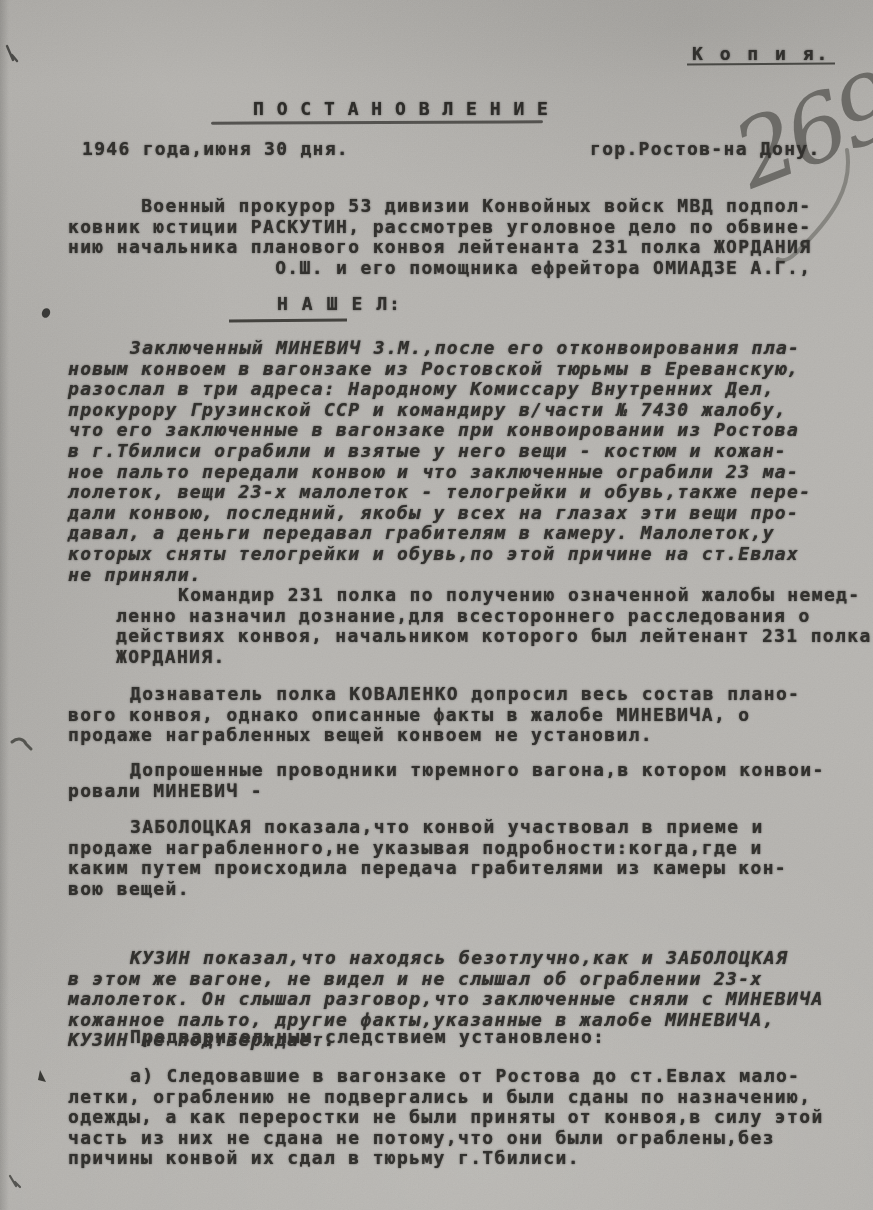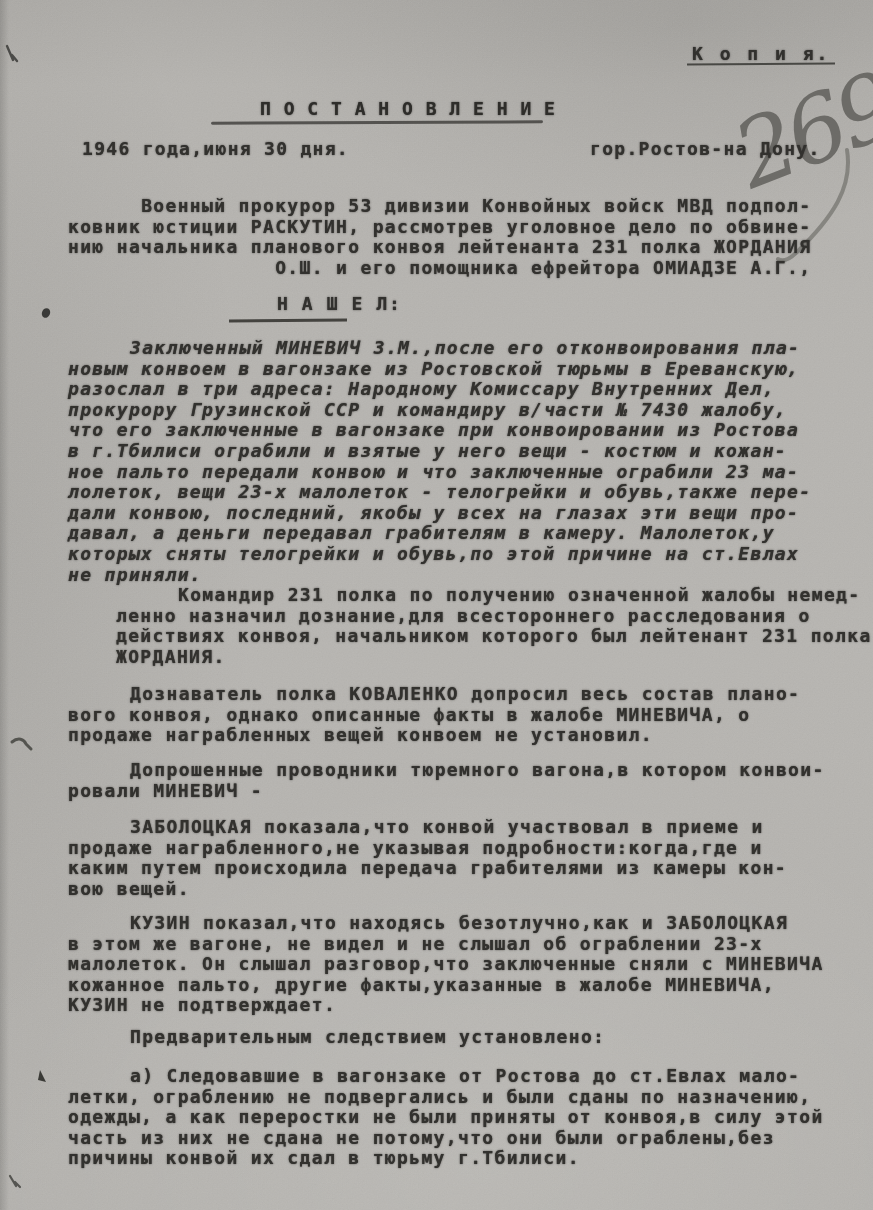"П О С Т А" .doc-title { left: 260px -> 253px }
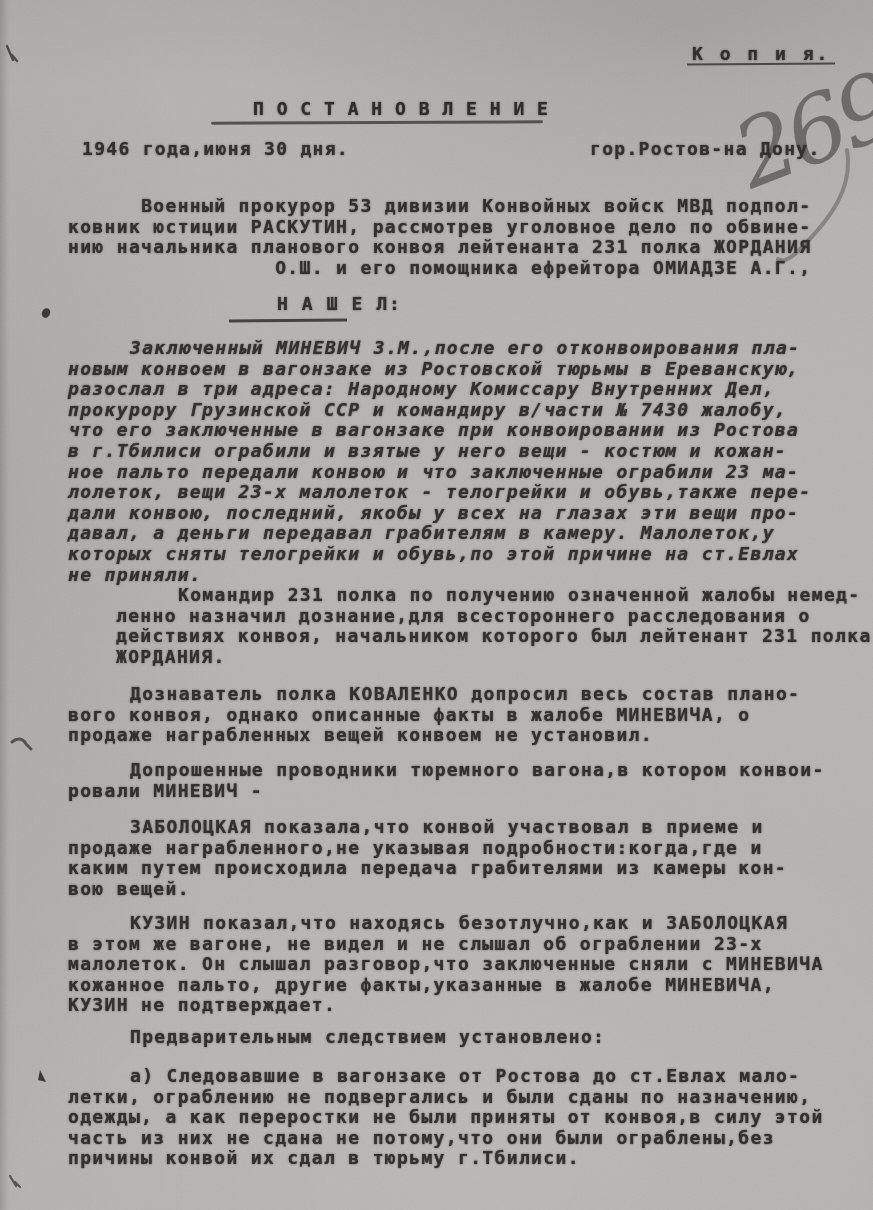"КУЗИН показал,что находясь" div.para { font-style: none -> italic; top: 913px -> 948px }
